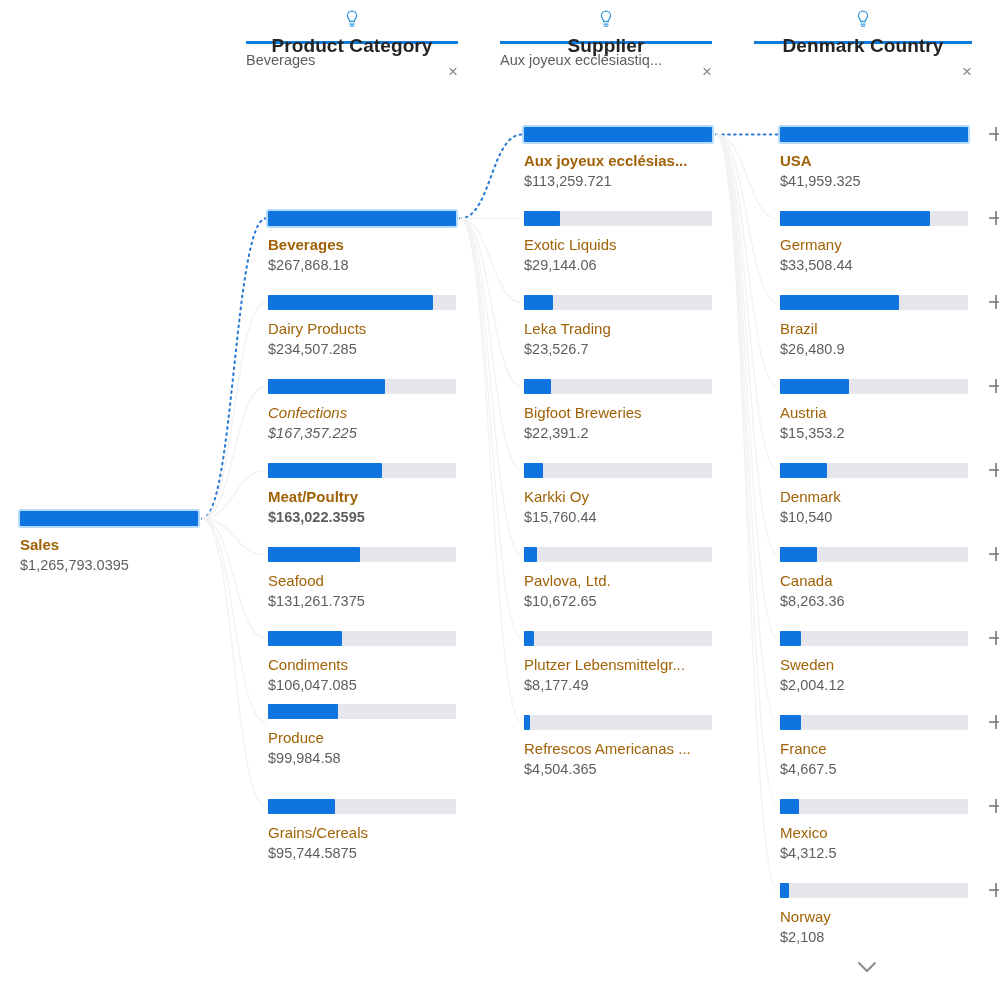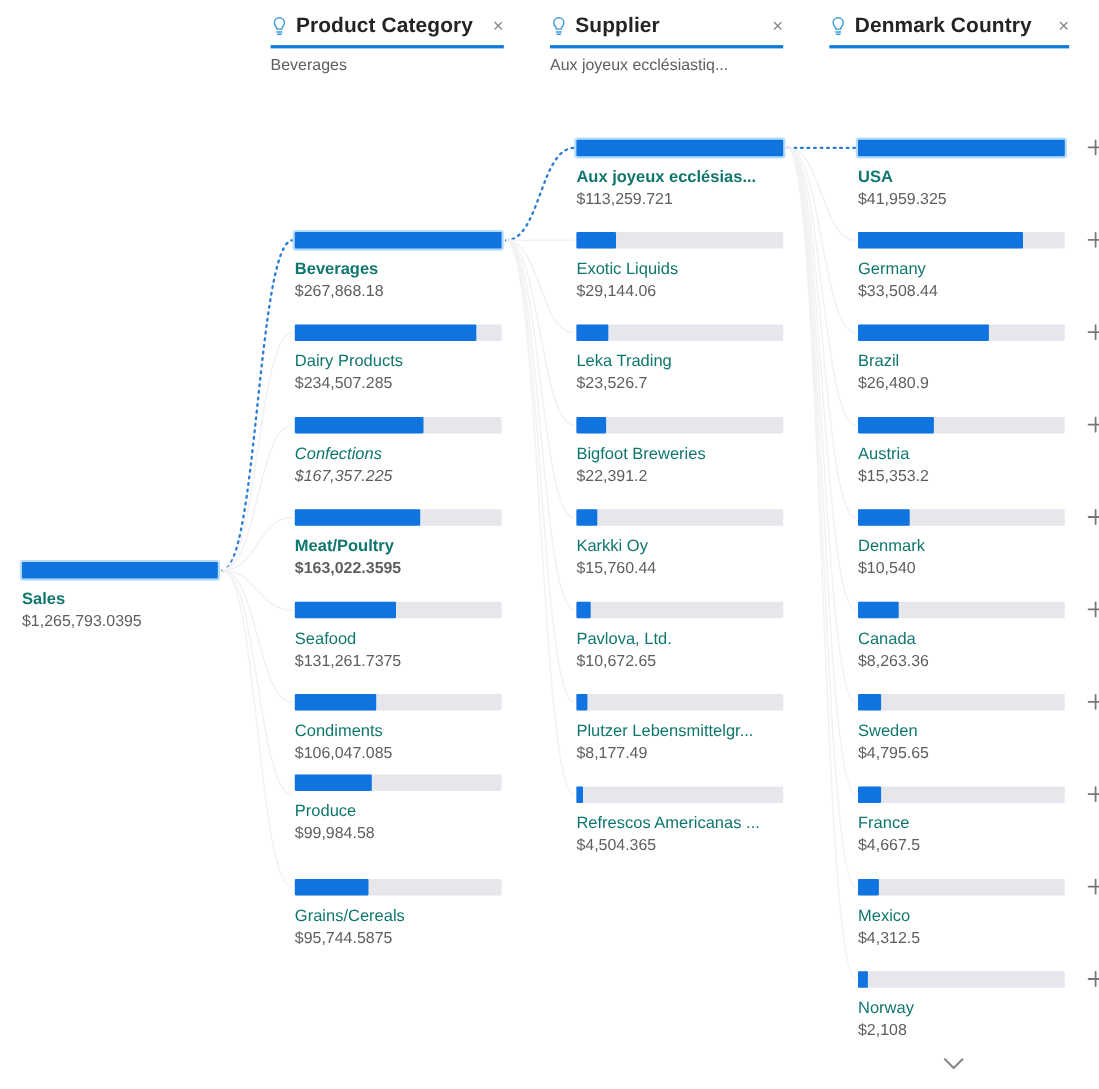"Product Category" .hdr-row { flex-direction: none -> column }
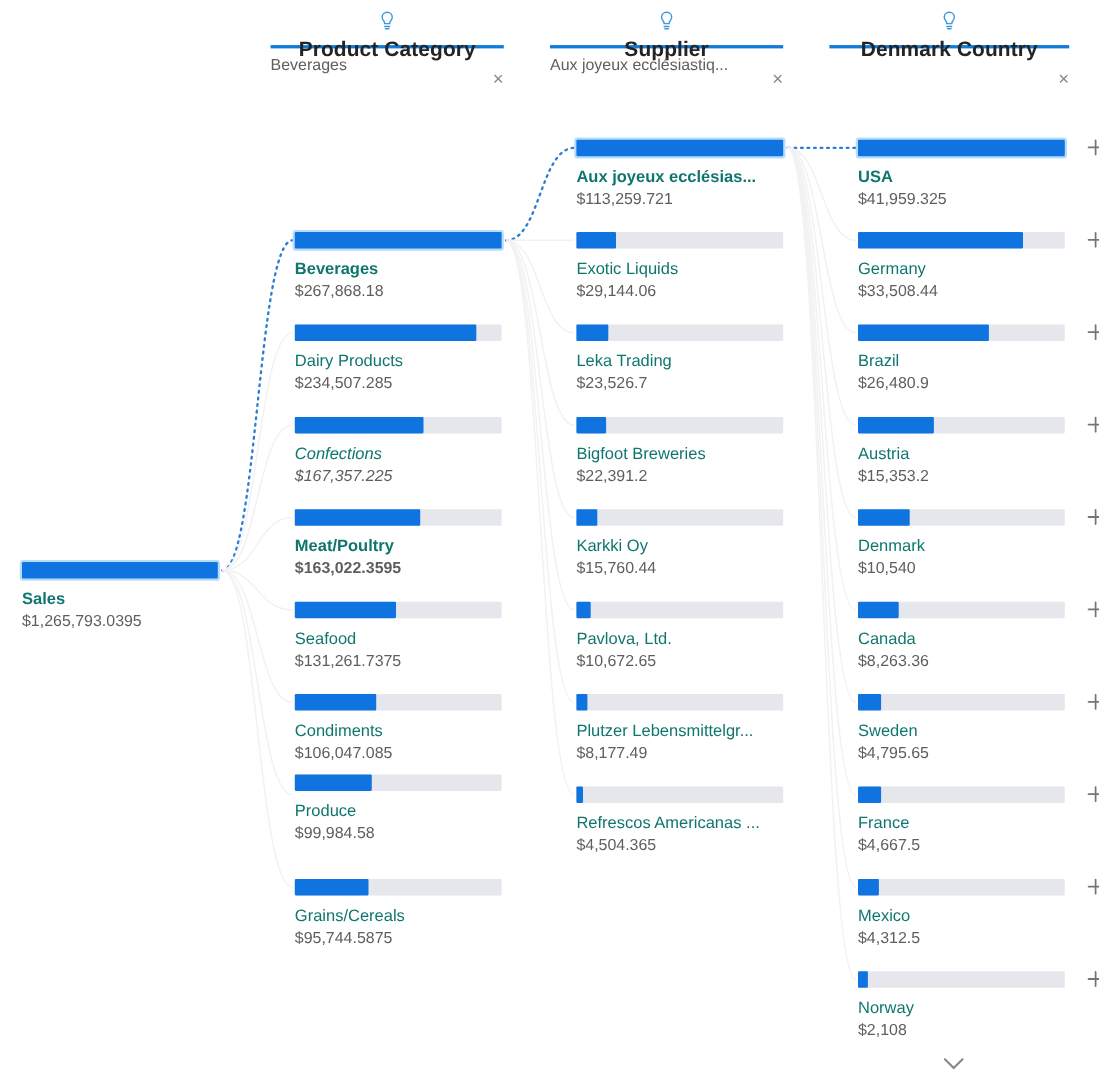"Aux joyeux ecclésias..." .node-label { color: #0f766e -> #a16207 }
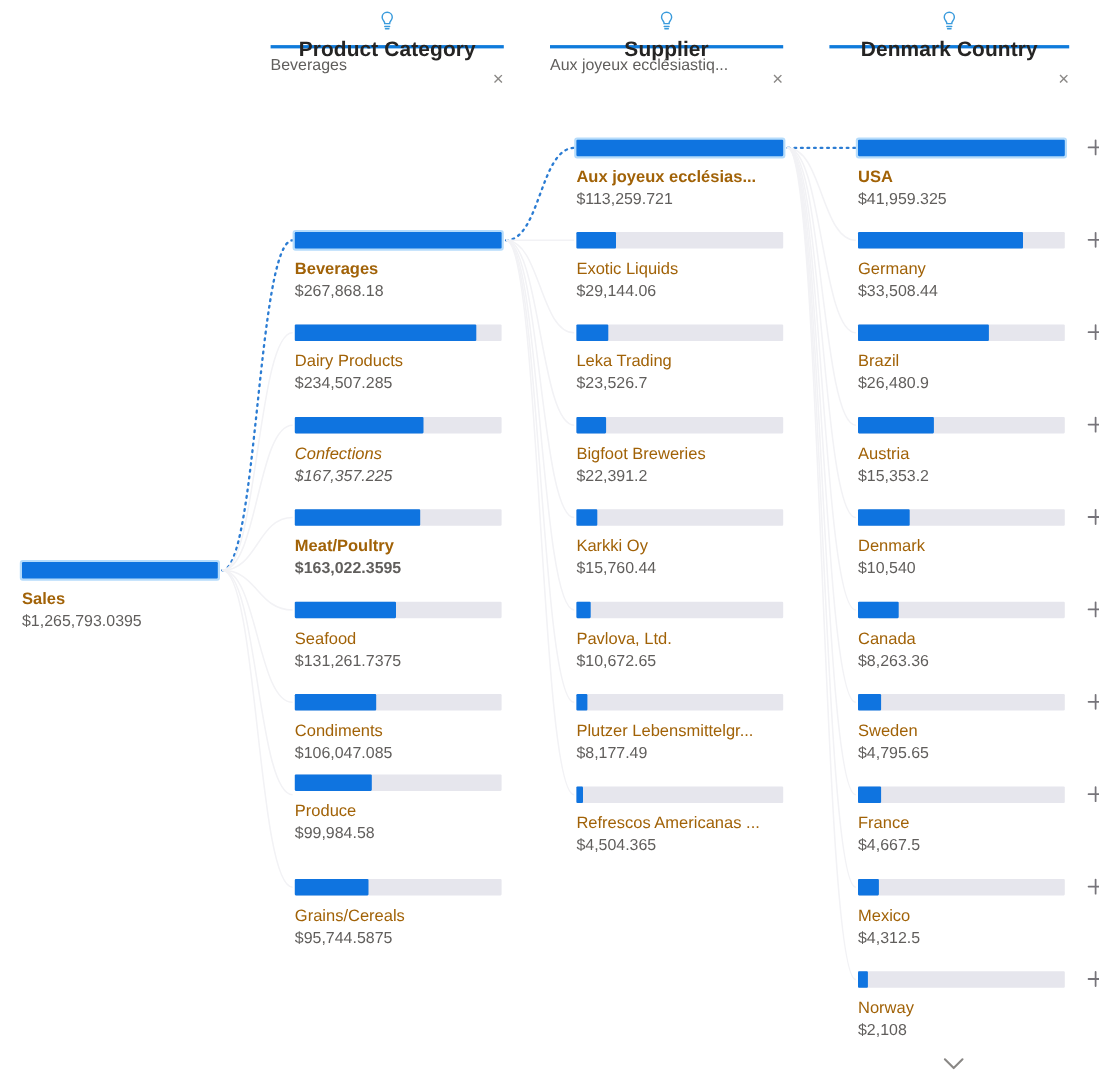"$4,795.65" div.node-value { text: $4,795.65 -> $2,004.12 }
